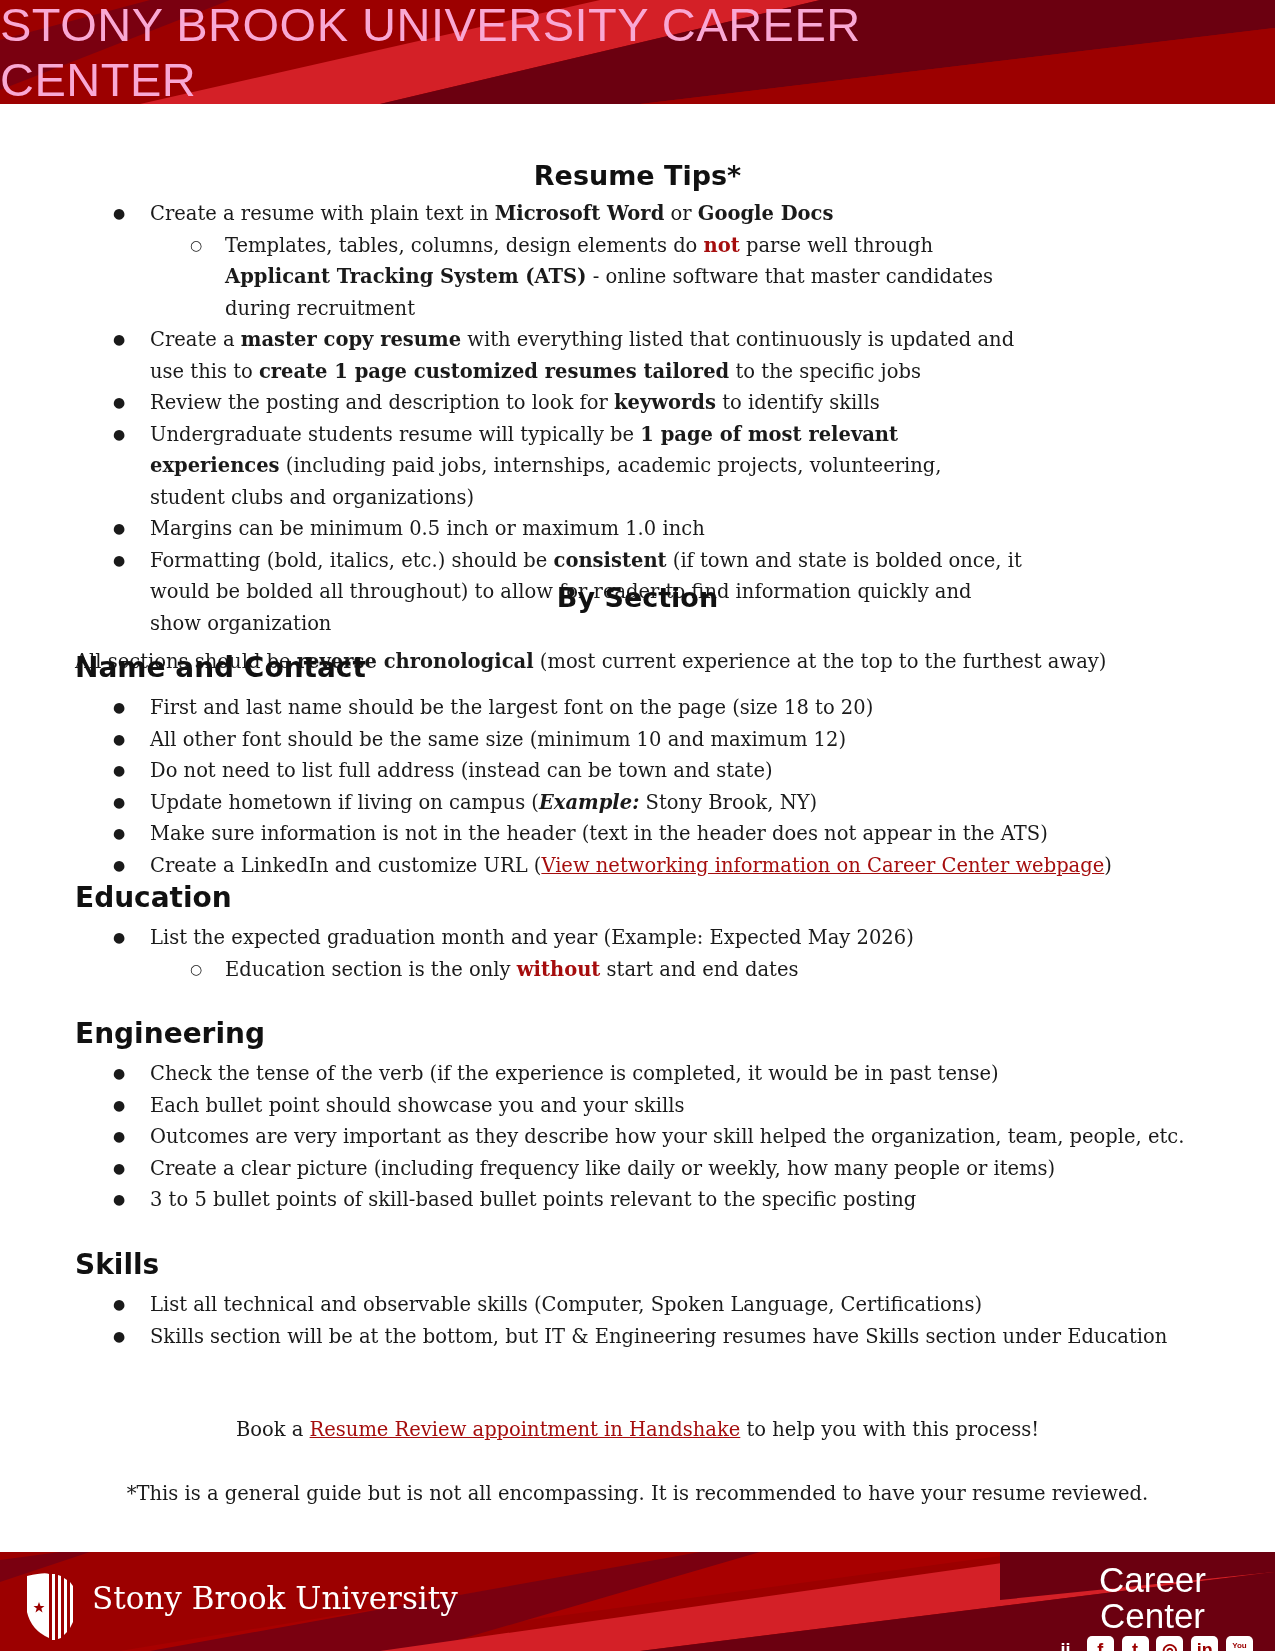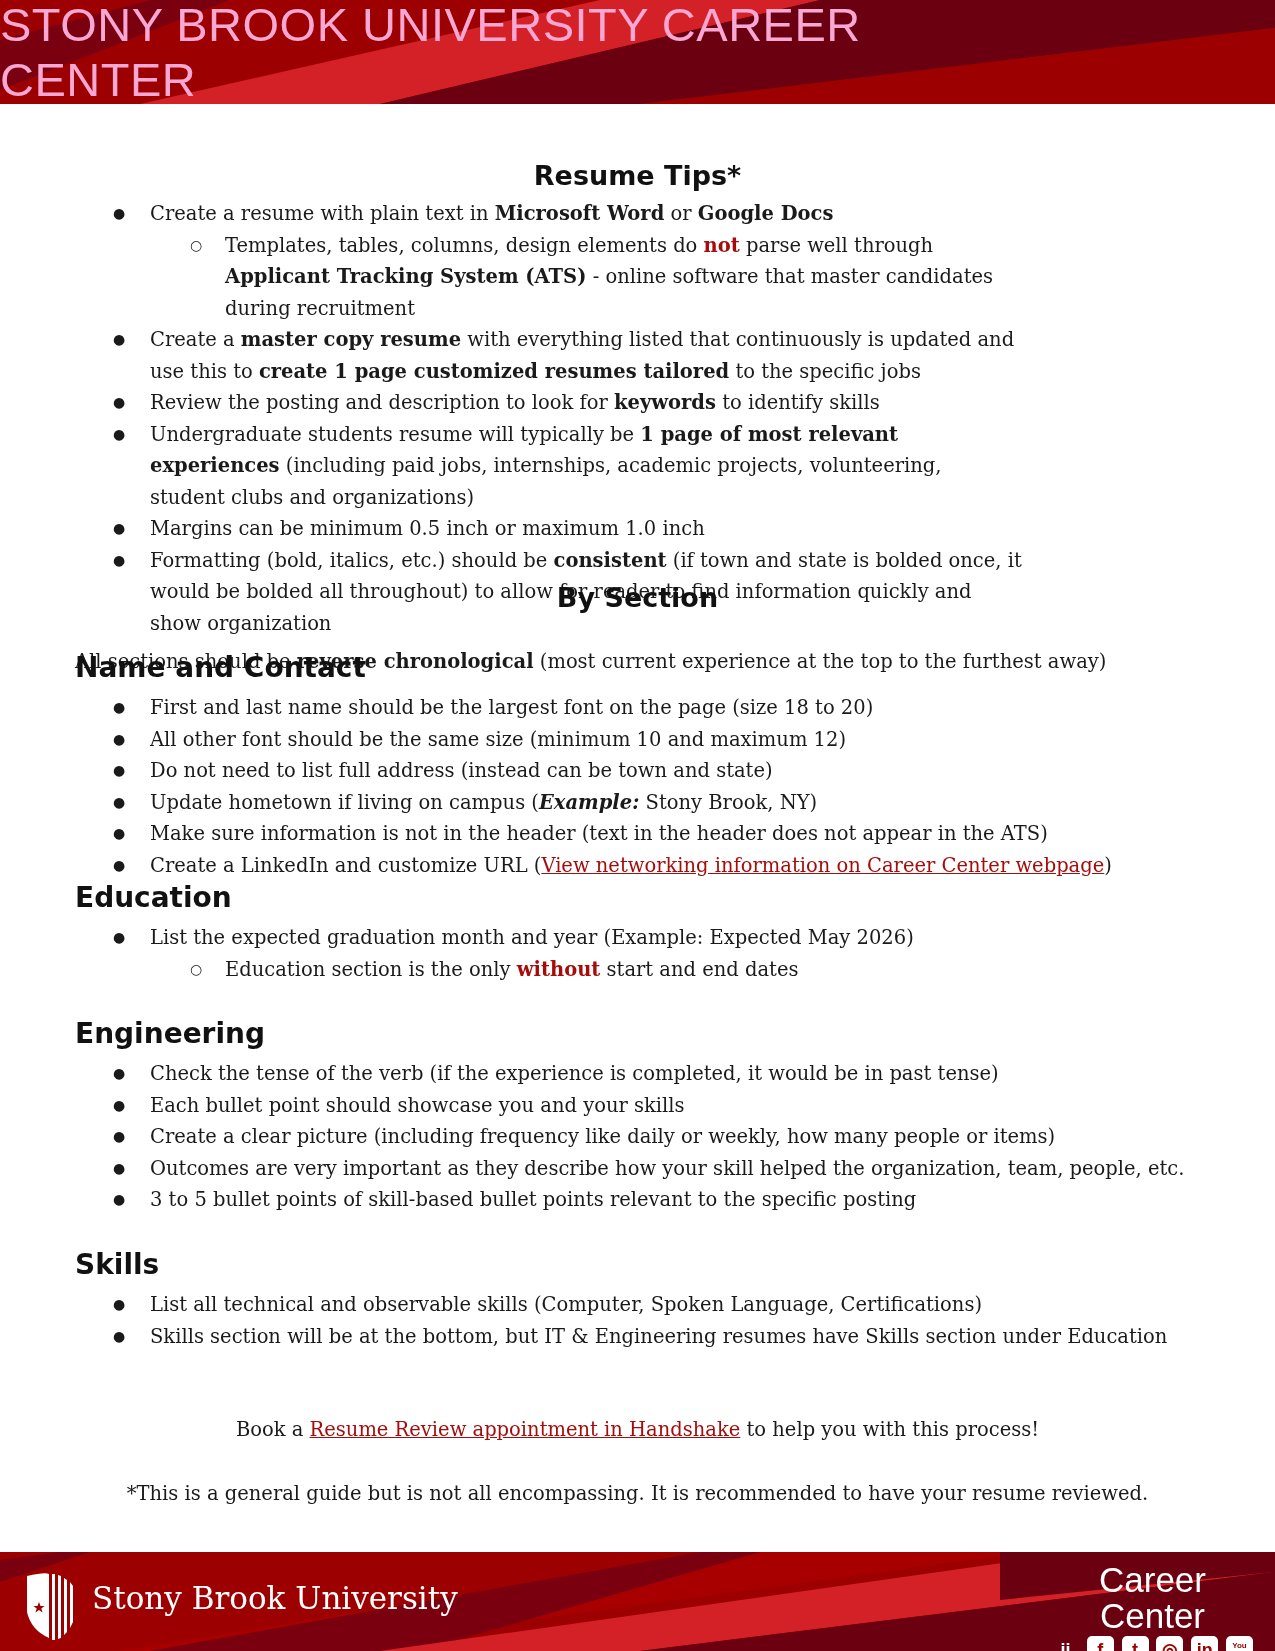"Create a clear picture (including" li.lvl1 { order: before "Outcomes are very important as" -> after "Outcomes are very important as" }
